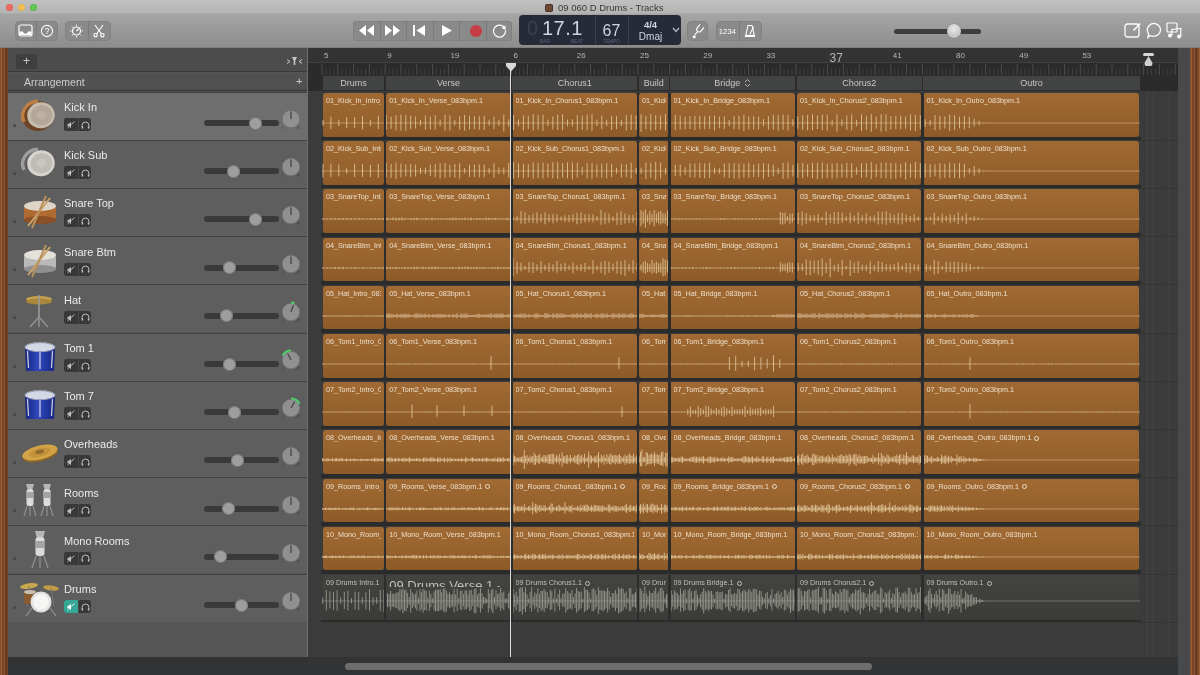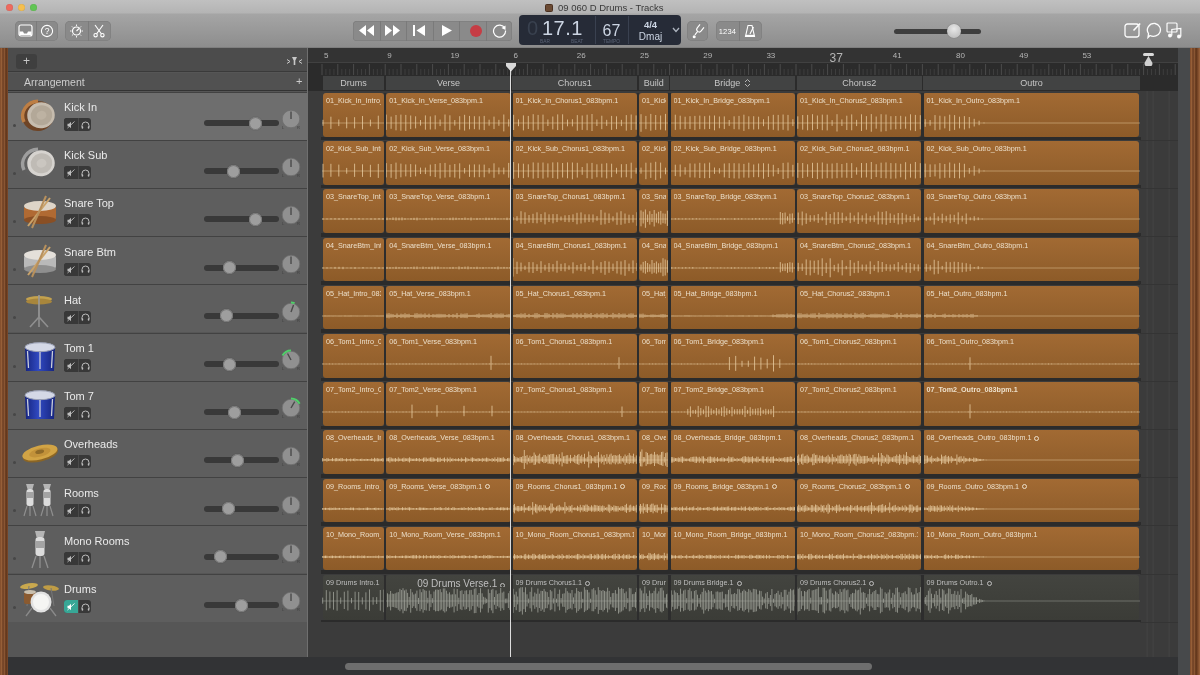"07_Tom2_Outro_083bpm.1" div.abs { font-weight: bold -> none }
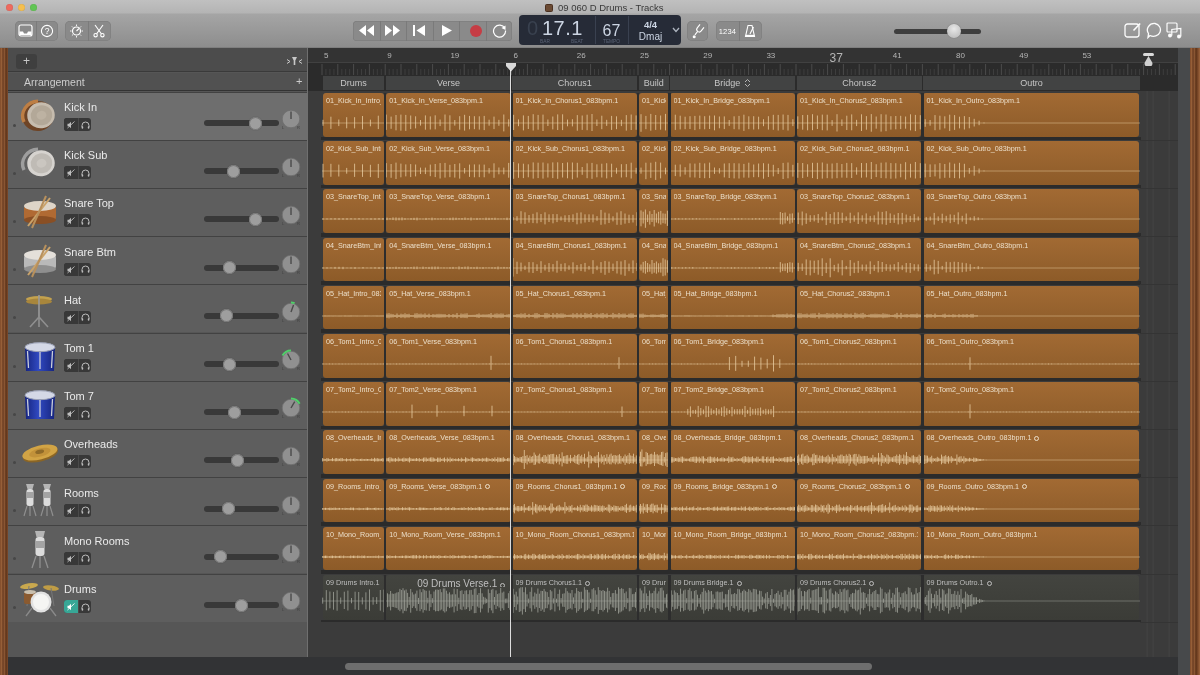"09 Drums Verse.1" div.abs { font-size: 10px -> 13px; margin-left: 28px -> none }
